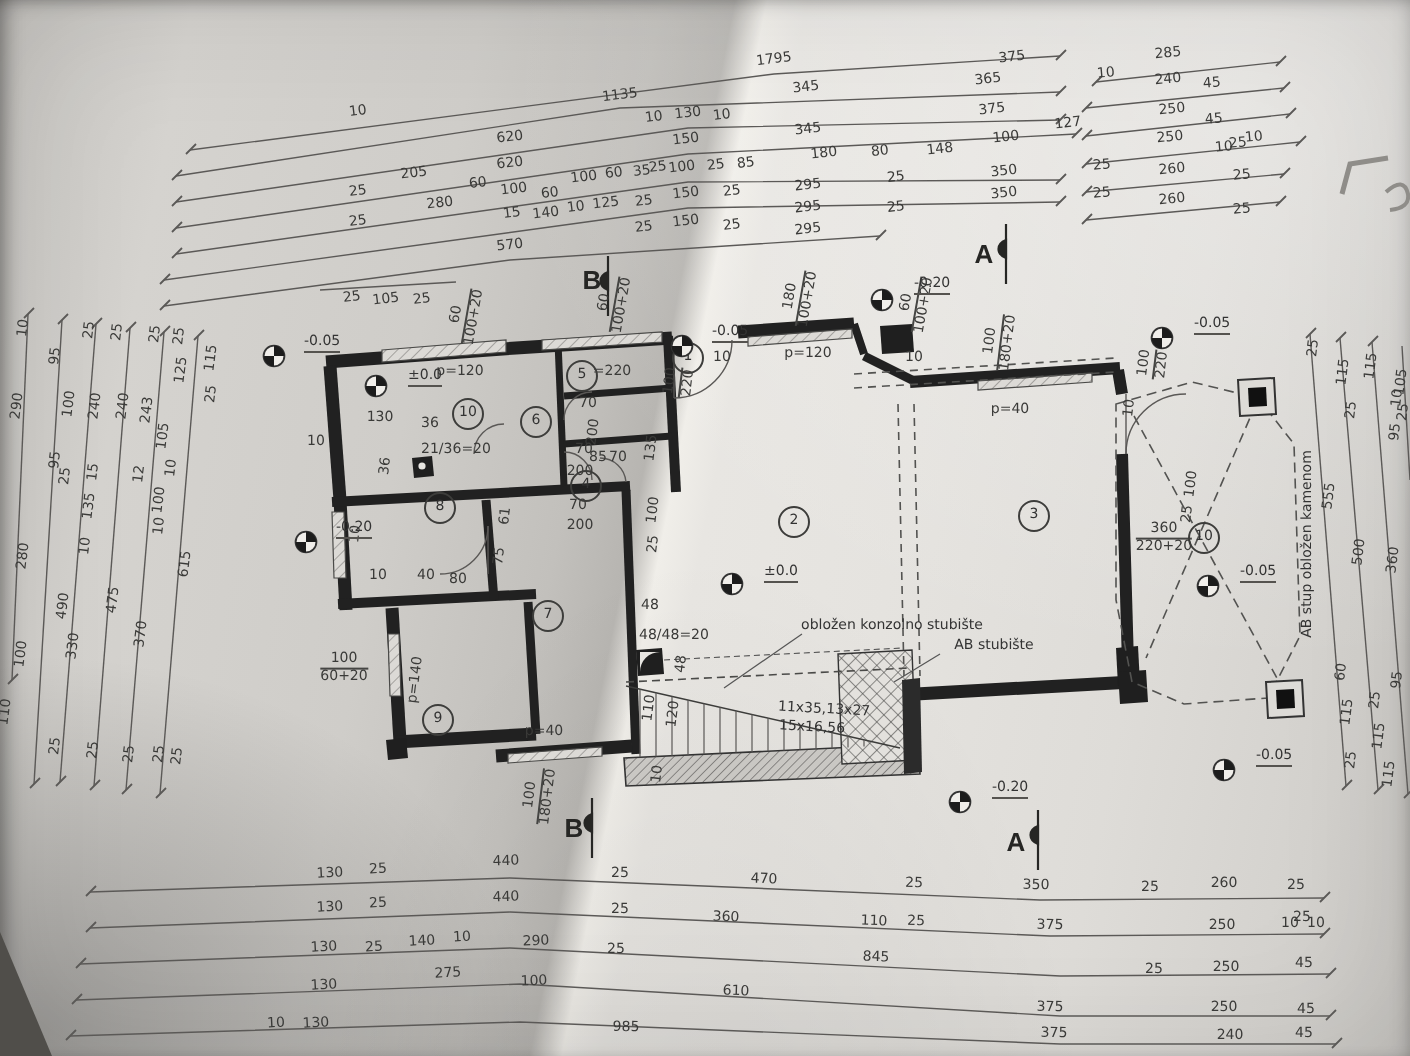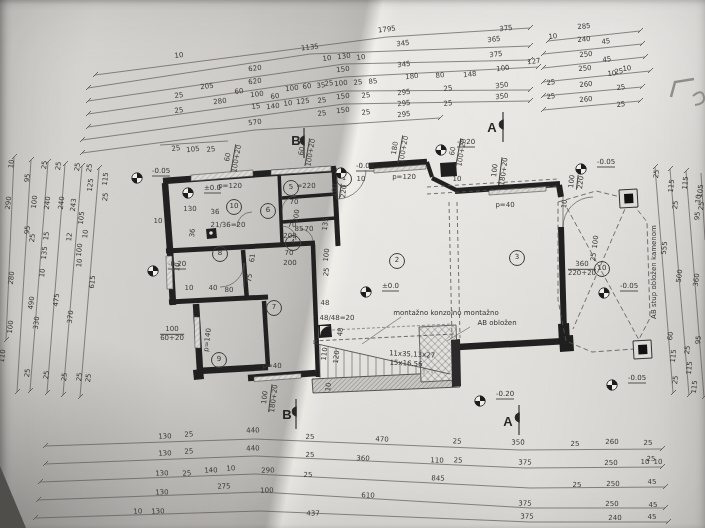"montažno konzolno montažno" div.note { text: montažno konzolno montažno -> obložen konzolno stubište }
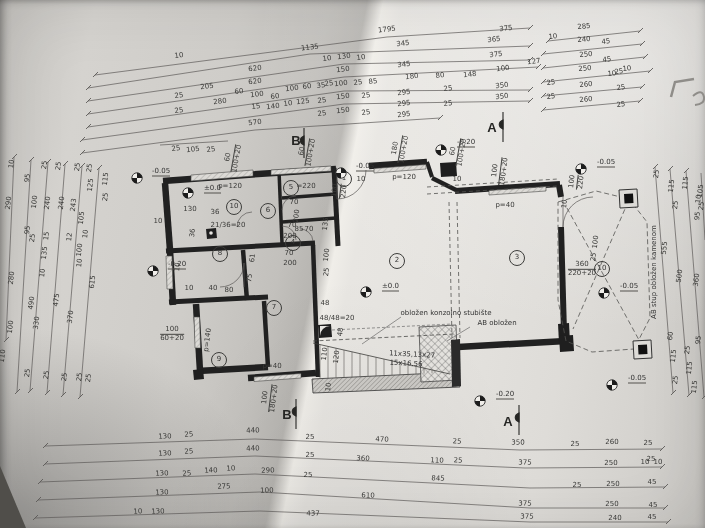"AB obložen" div.note { text: obložen -> stubište }
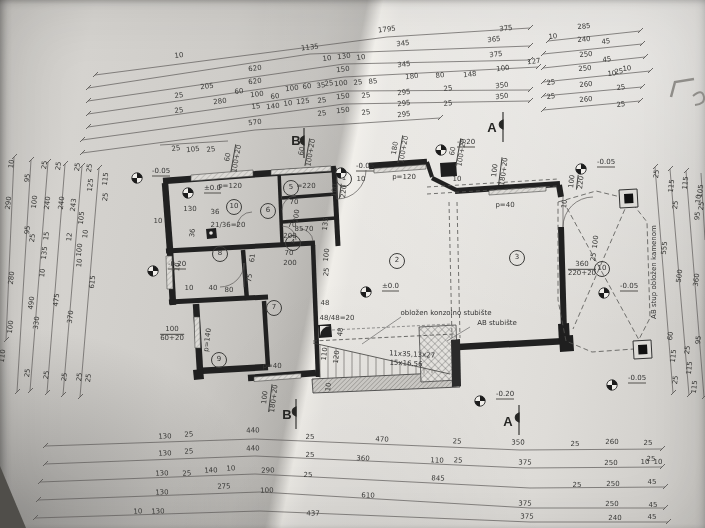"437" div.dim { text: 437 -> 985 }
